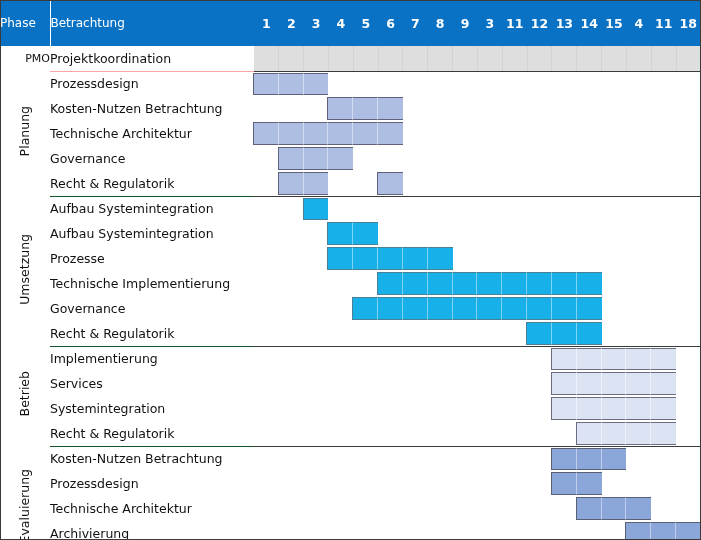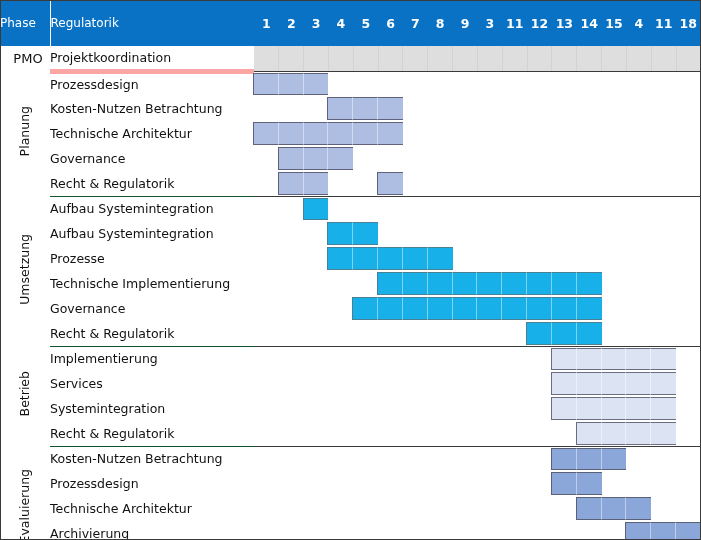"Regulatorik" th.hdr-cell { text: Regulatorik -> Betrachtung }
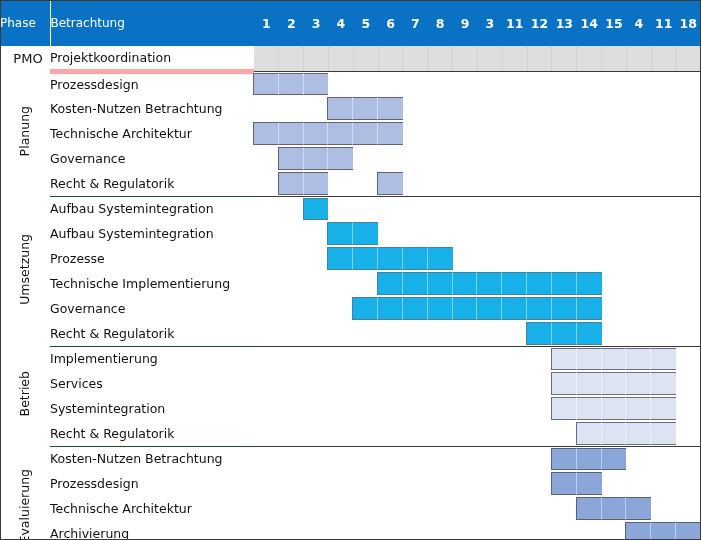"PMO" .phase-flat { font-size: 13px -> 11px; text-align: center -> right }
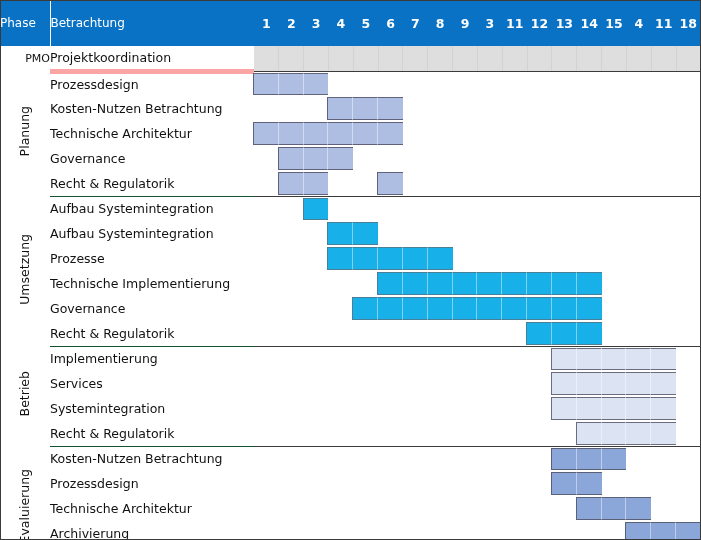"Projektkoordination" .wp-cell.pmo { border-bottom: 5px solid #fca5a5 -> 1px solid #fca5a5 }
